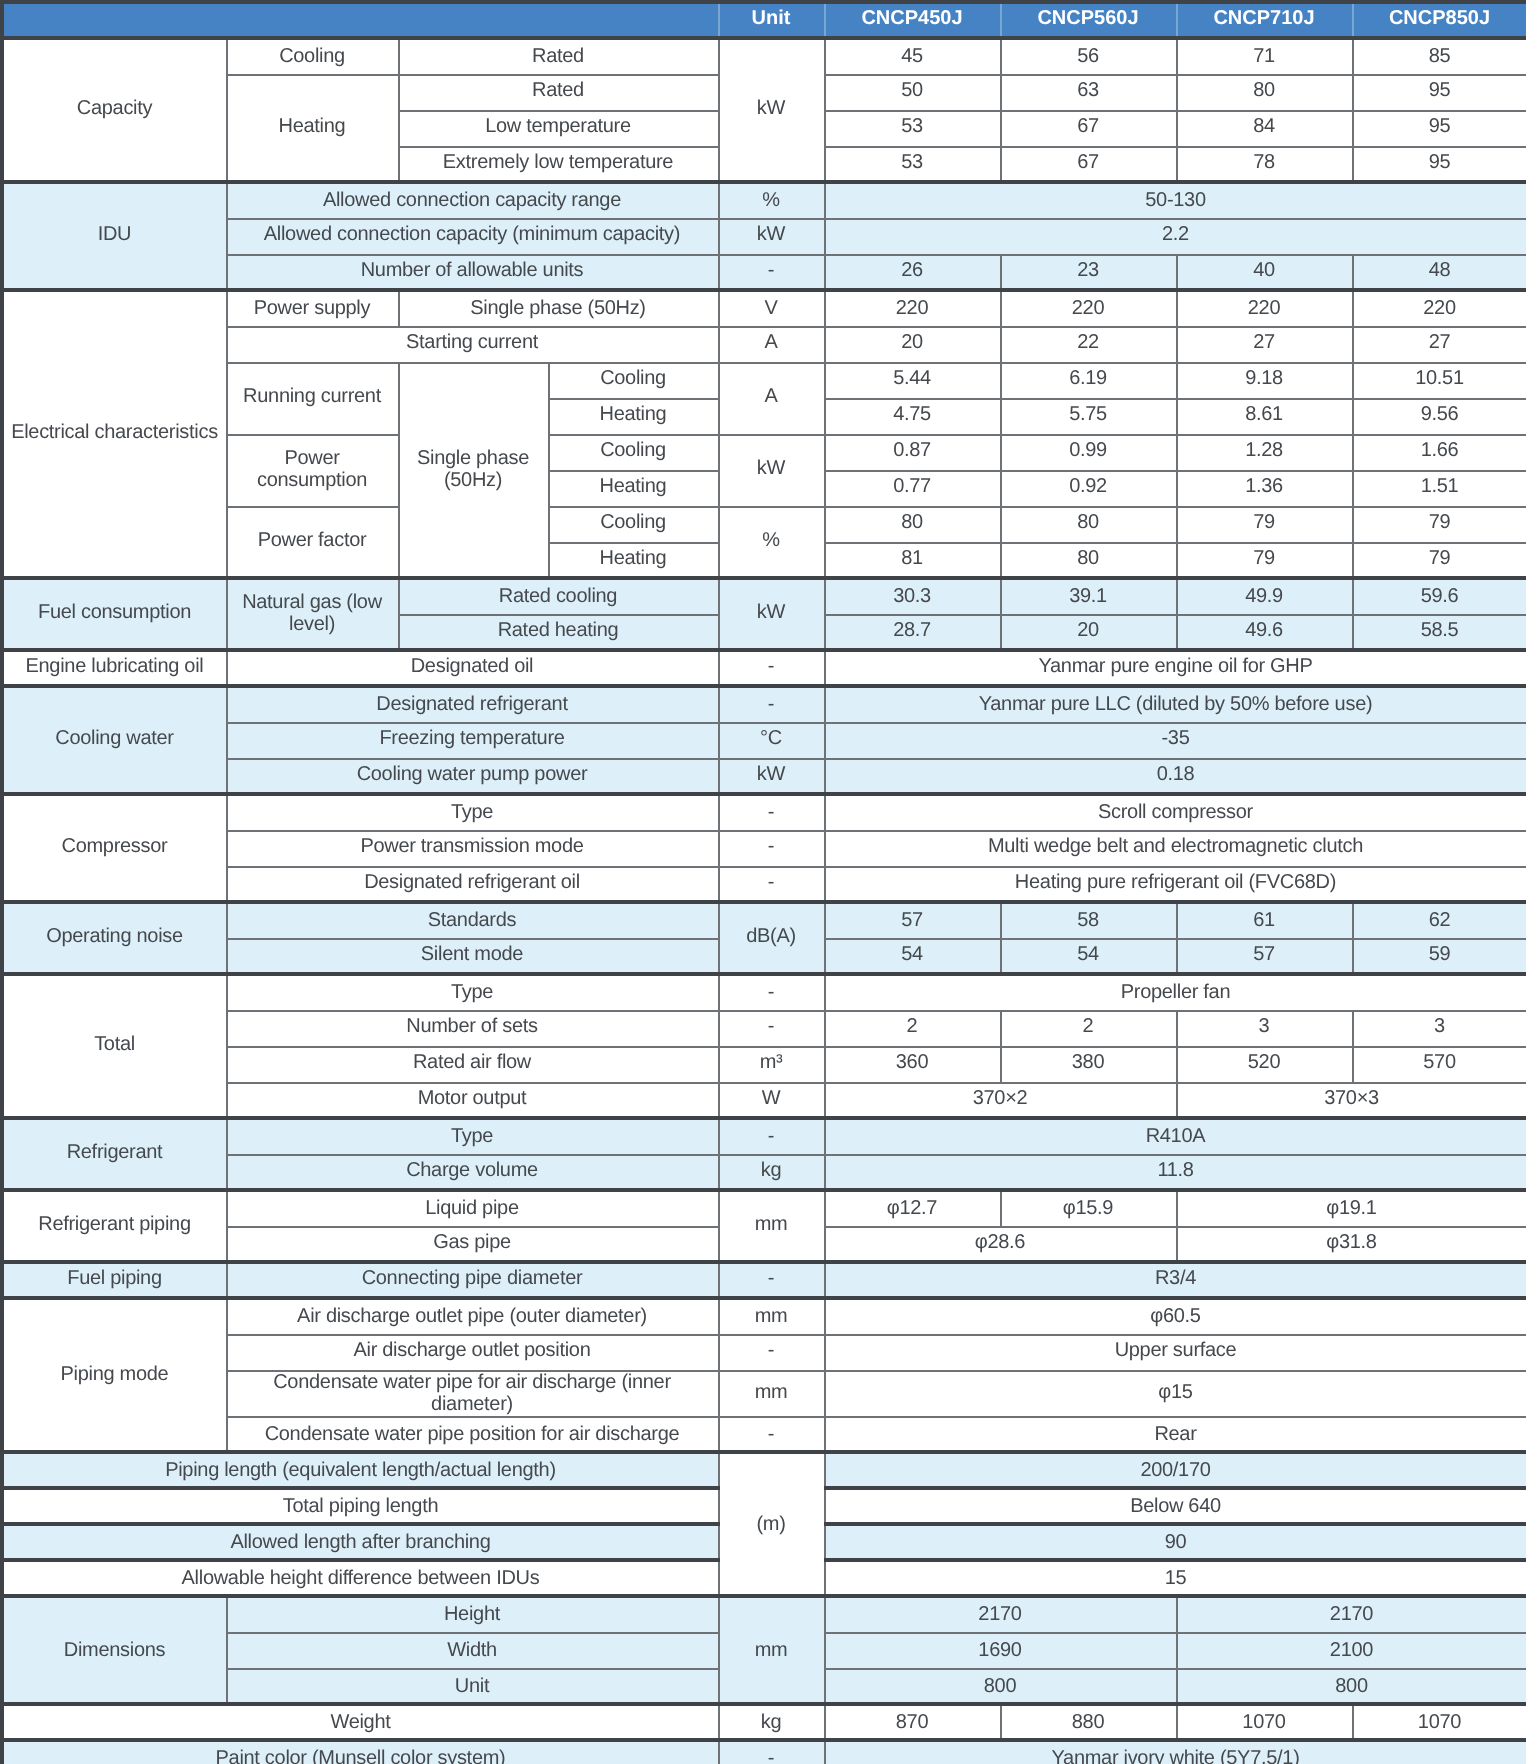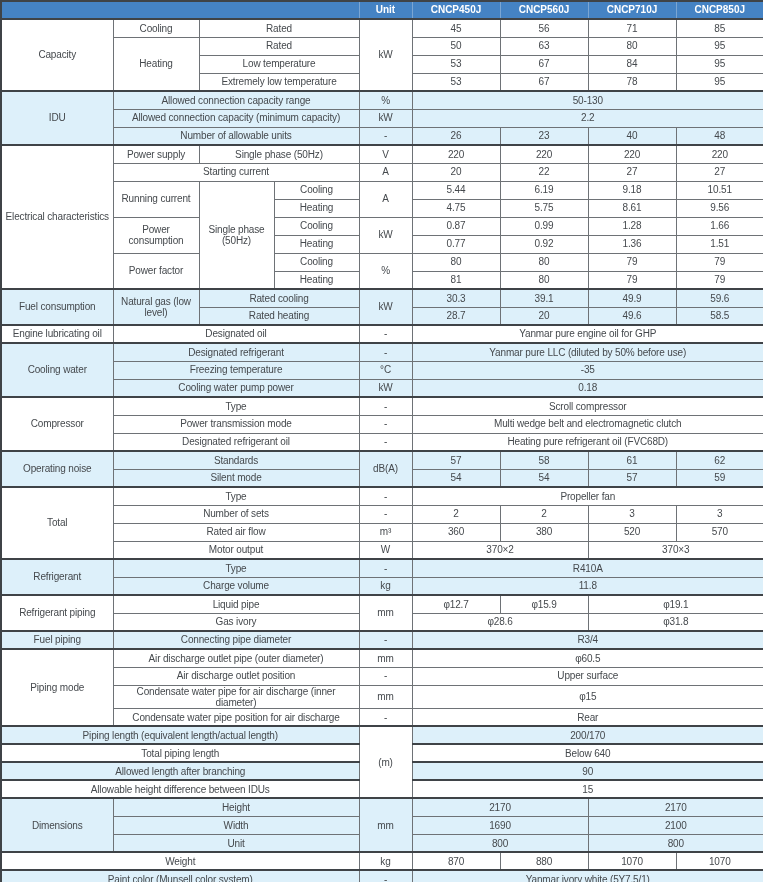"Gas ivory" td { text: ivory -> pipe }
